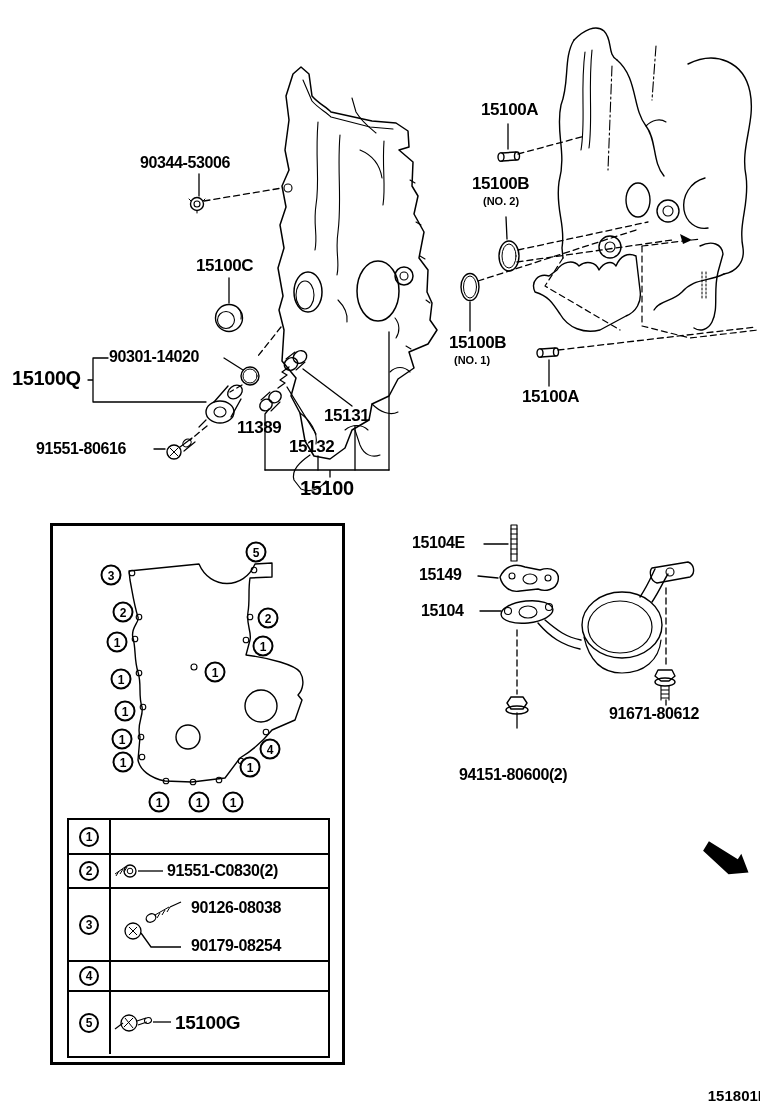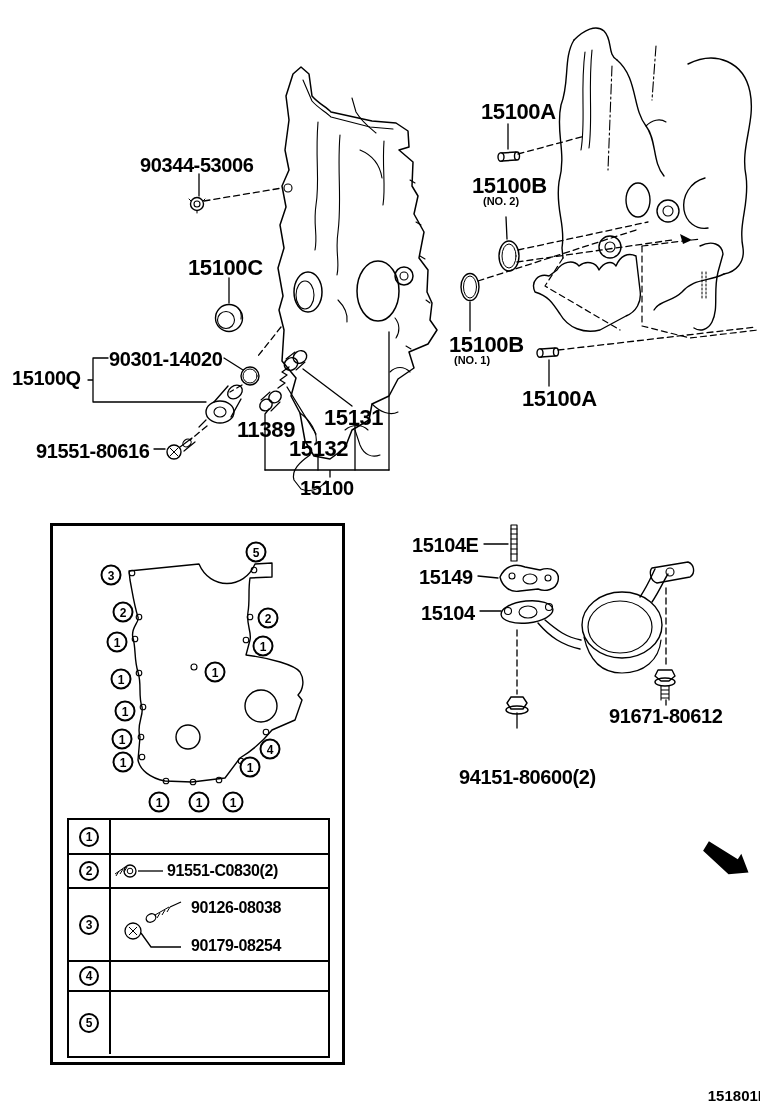"15100A" .f17 { font-size: 22px -> 17px }
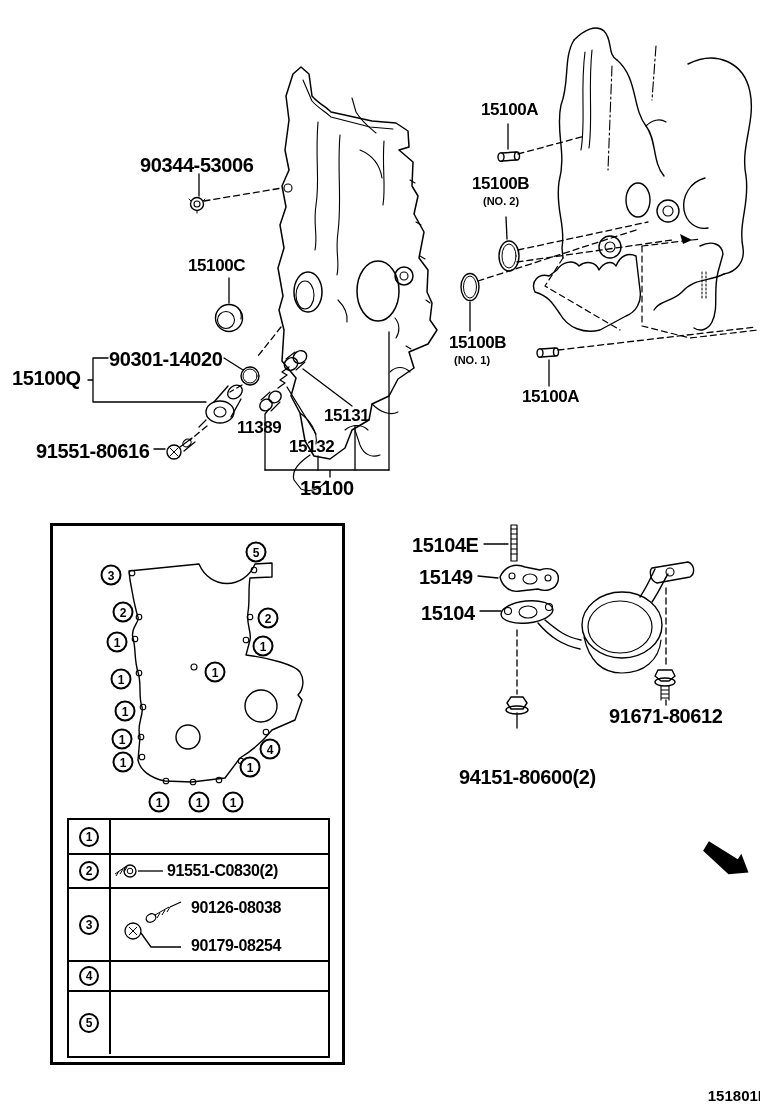"90344-53006" .f16 { font-size: 20px -> 16px }
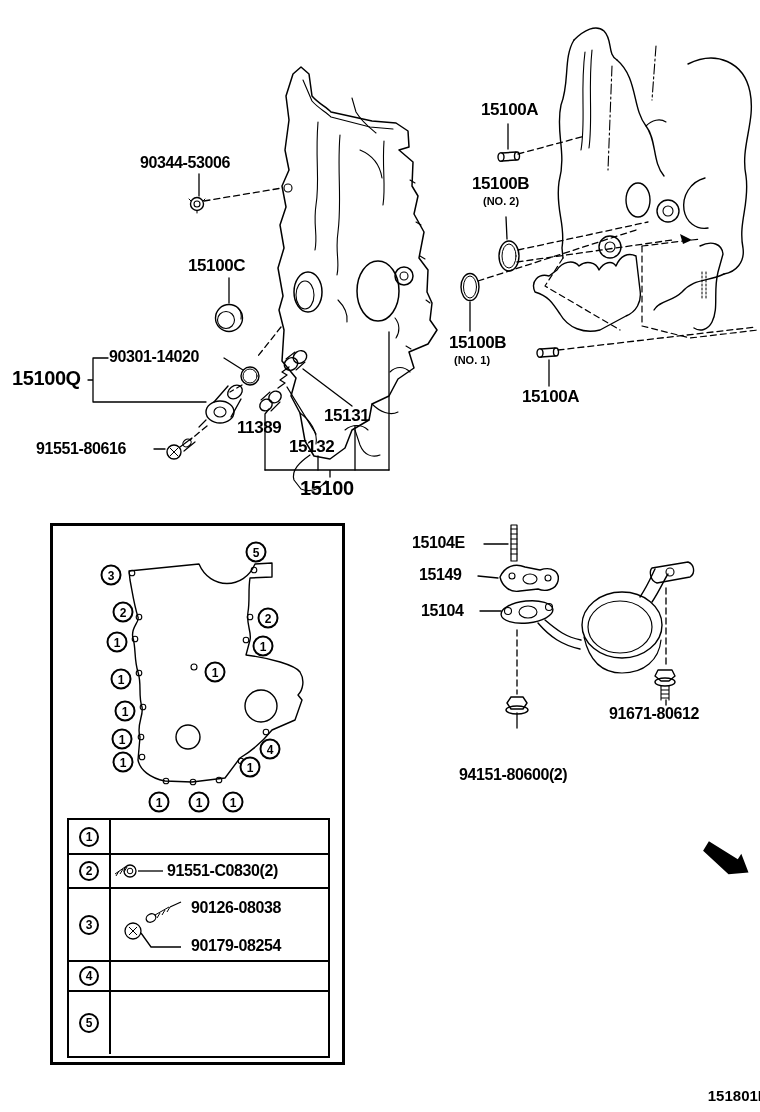"15100C" div.lbl { left: 188px -> 196px }
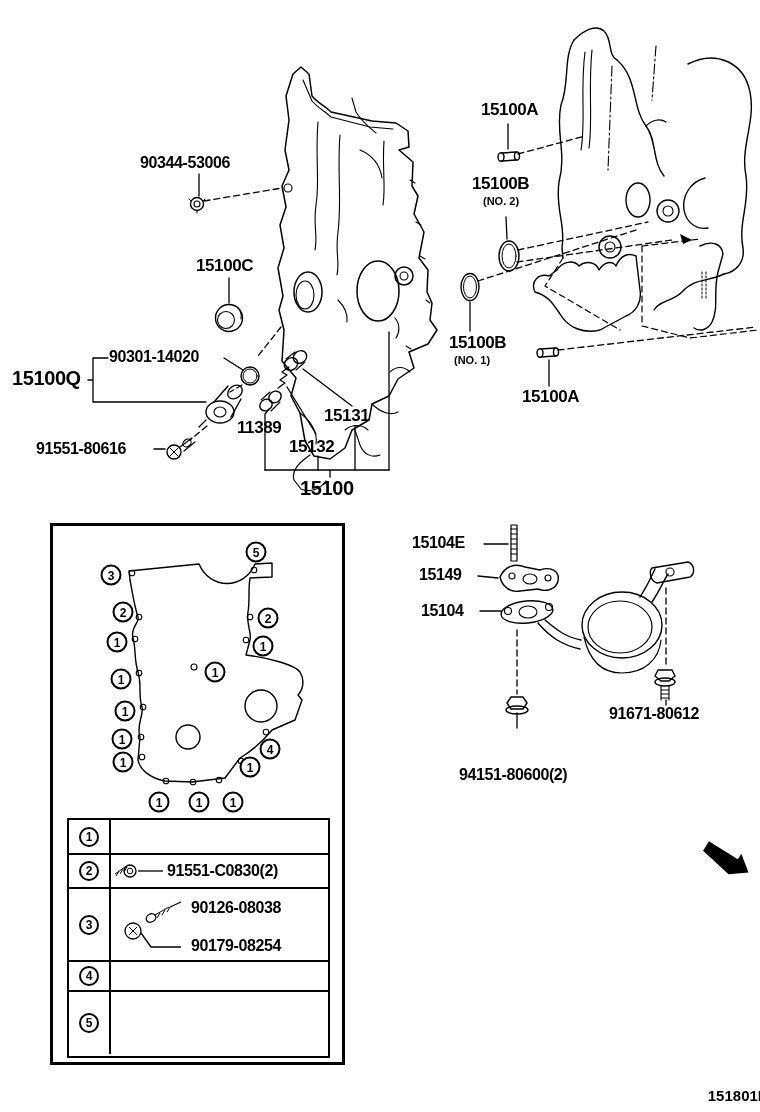"15100G" div.tcontent { html: none -> <div> <svg> <g> <path></path> <circle></circle> <path></path> <path></path> <ellipse></ellipse> <path></path> </g> </svg> <span>15100G</span> </div> }
